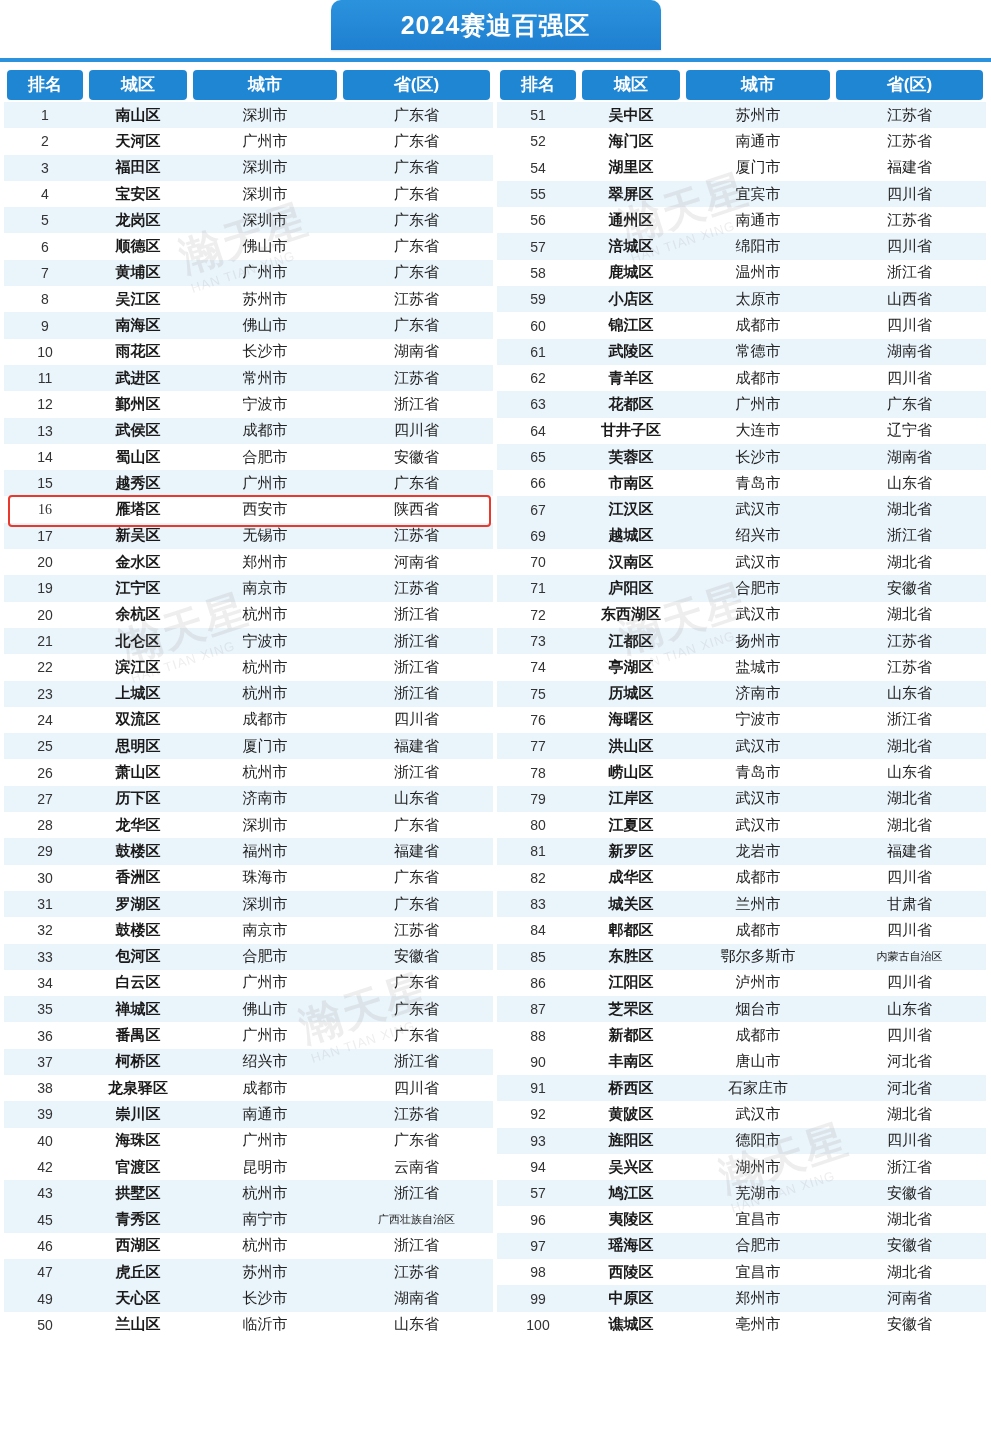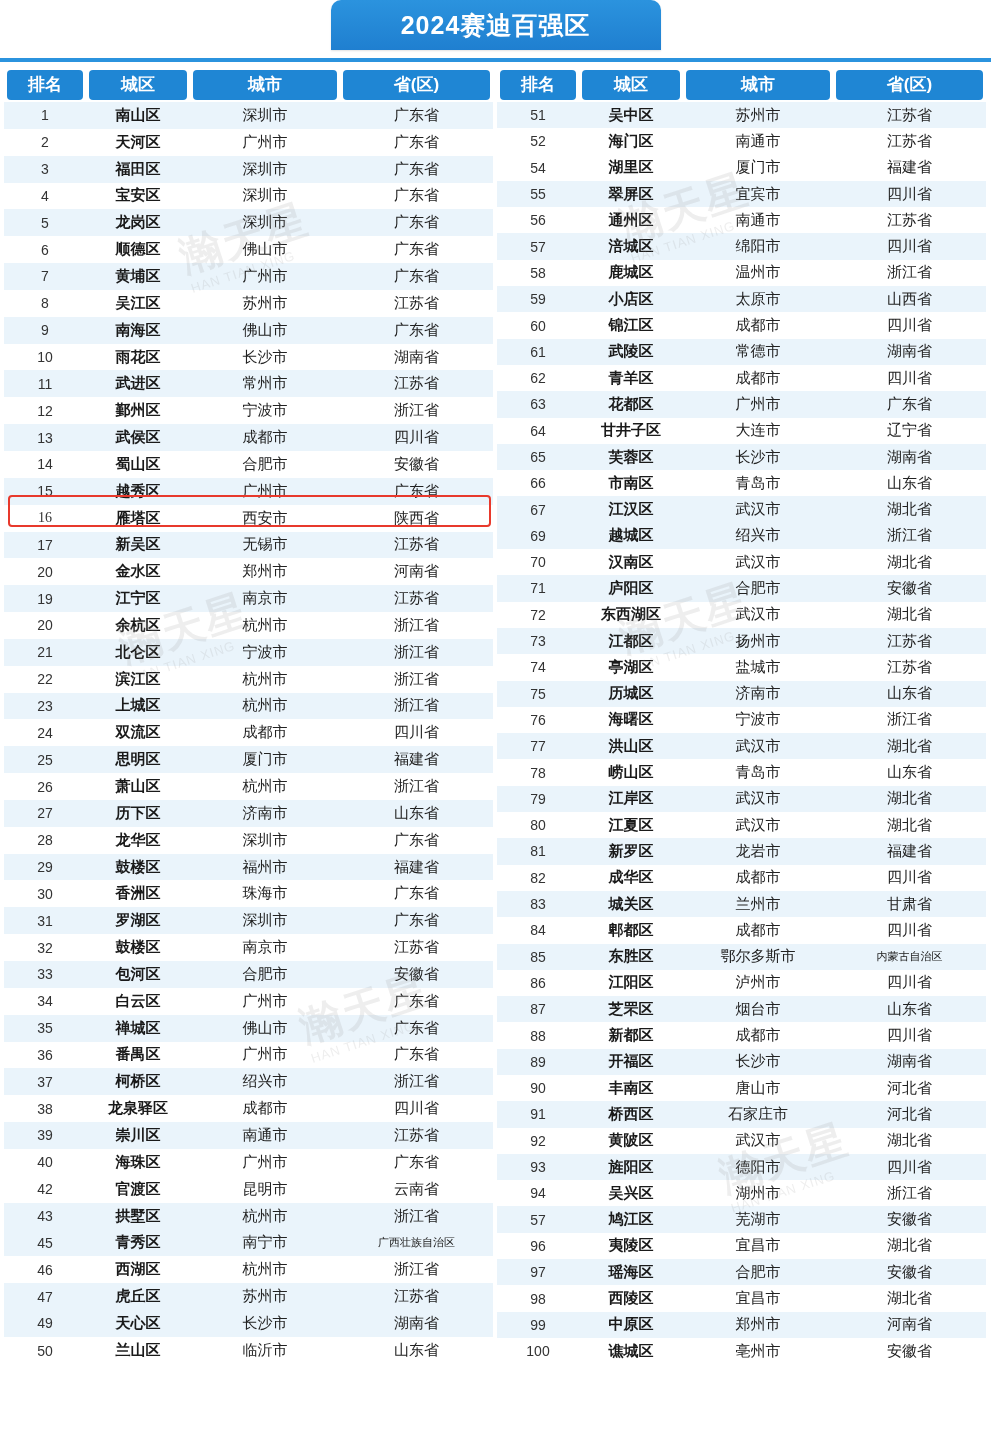"89" tr.odd { html: <tr> <td>89</td> <td>开福区</td> <td>长沙市</td> <td>湖南省</td> </tr> -> none }
